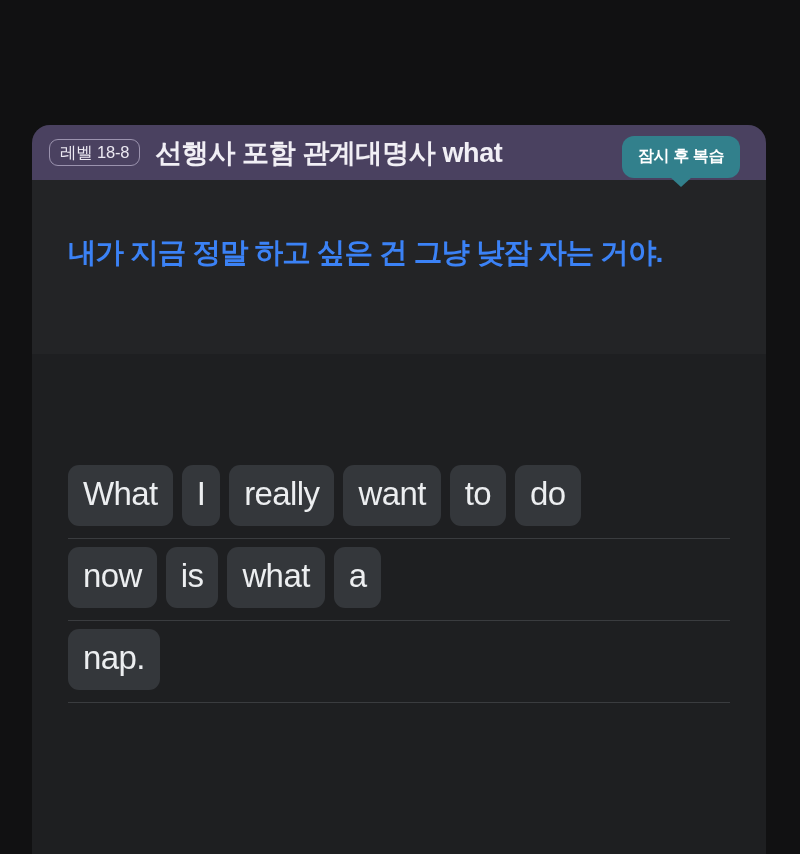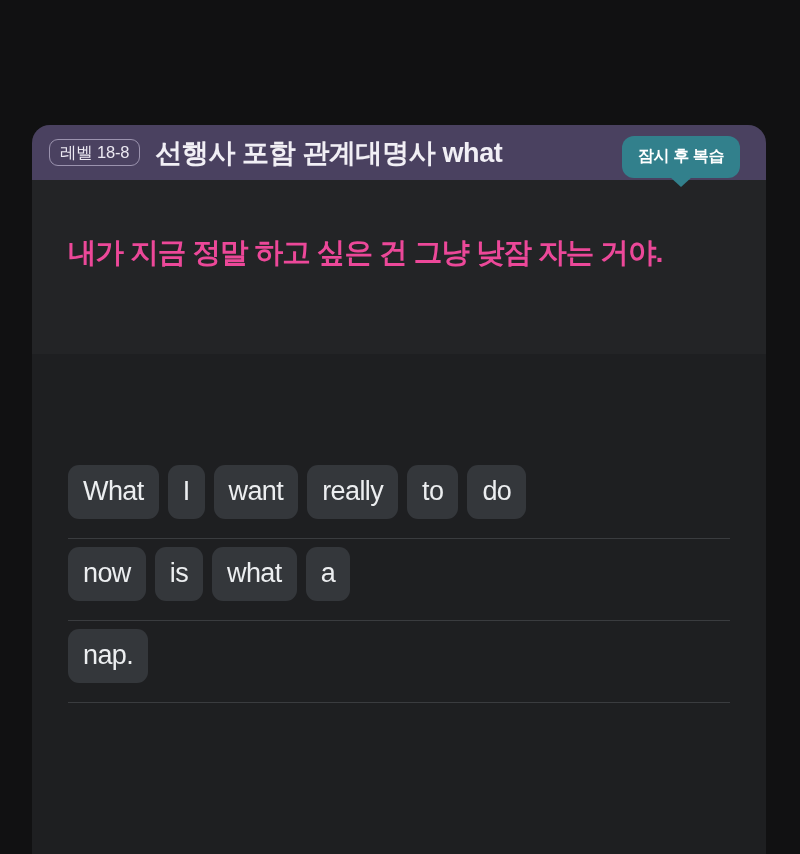"내가 지금 정말 하고 싶은" .prompt-text { color: #ec4899 -> #3b82f6 }
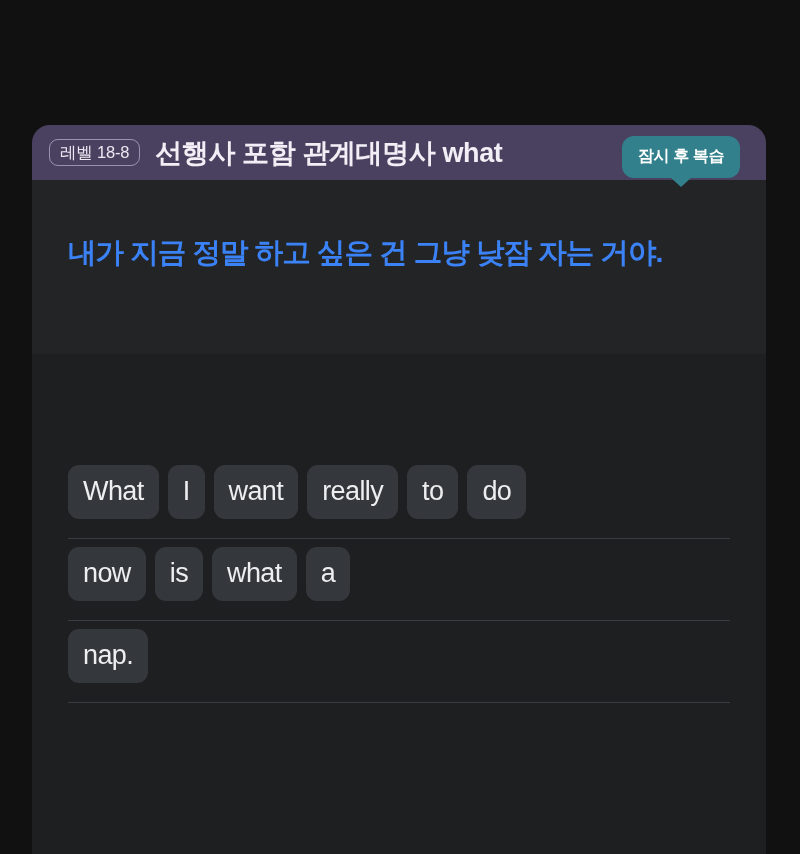"What" .word-tile { font-size: 27px -> 33px }
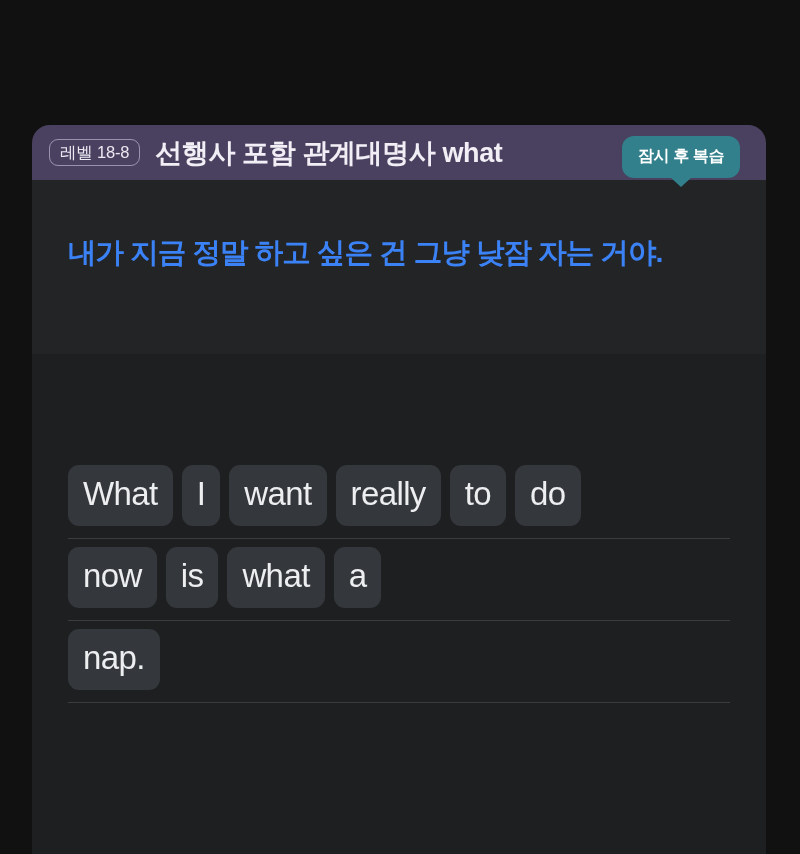"want" div.word-tile { order: before "really" -> after "really" }
